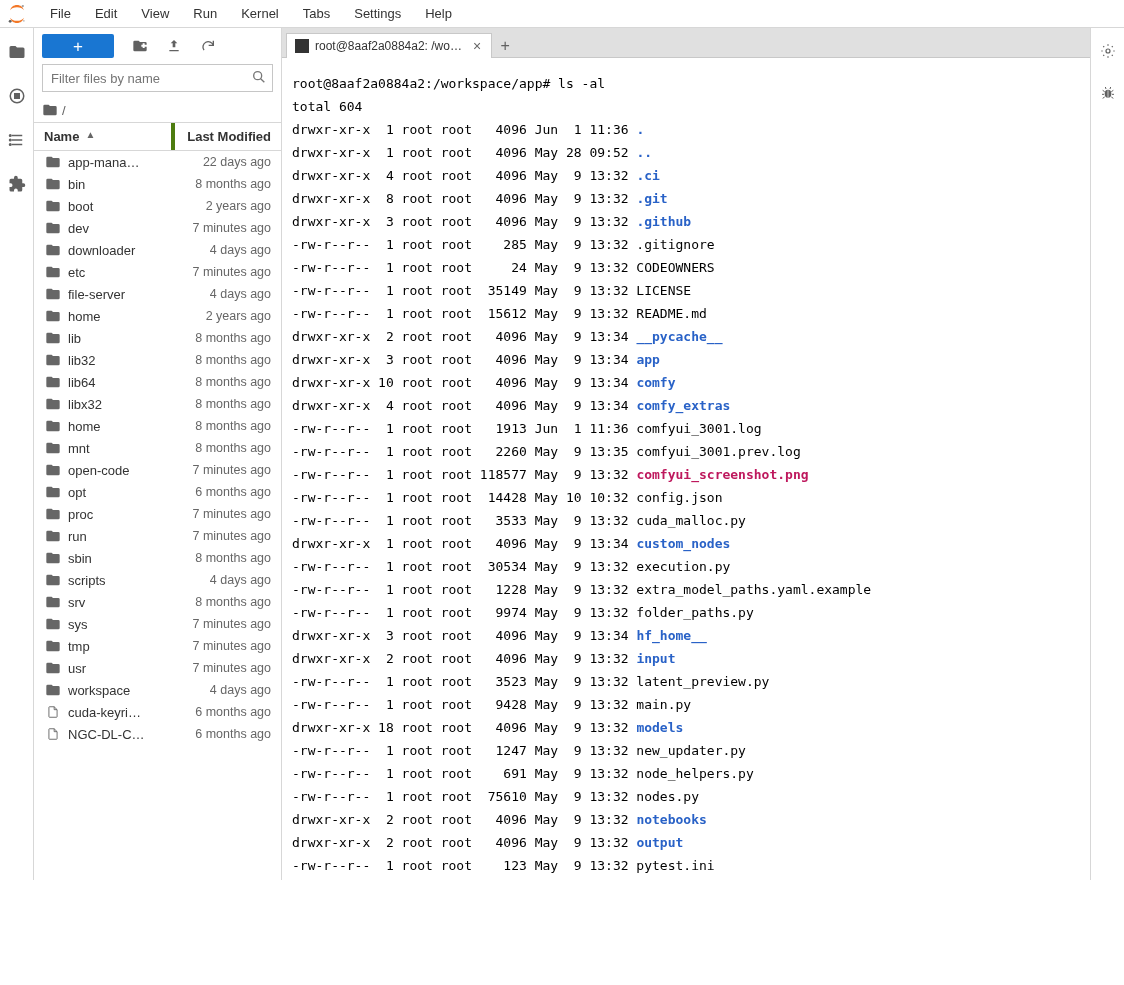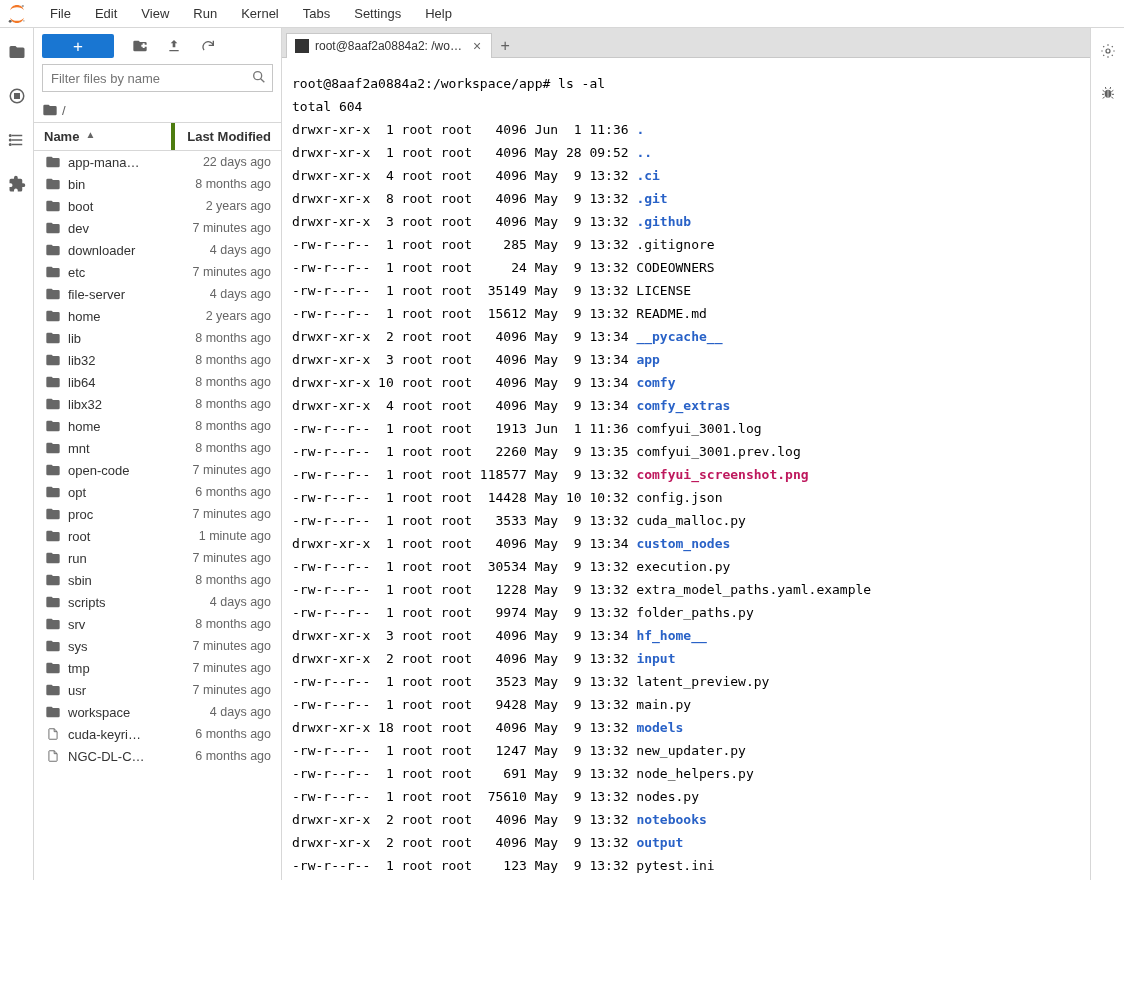"root" div.filerow { html: <div> <span> <svg> <path></path> </svg> </span> <span>root</span> <span>1 minute ago</span> </div> -> none }
